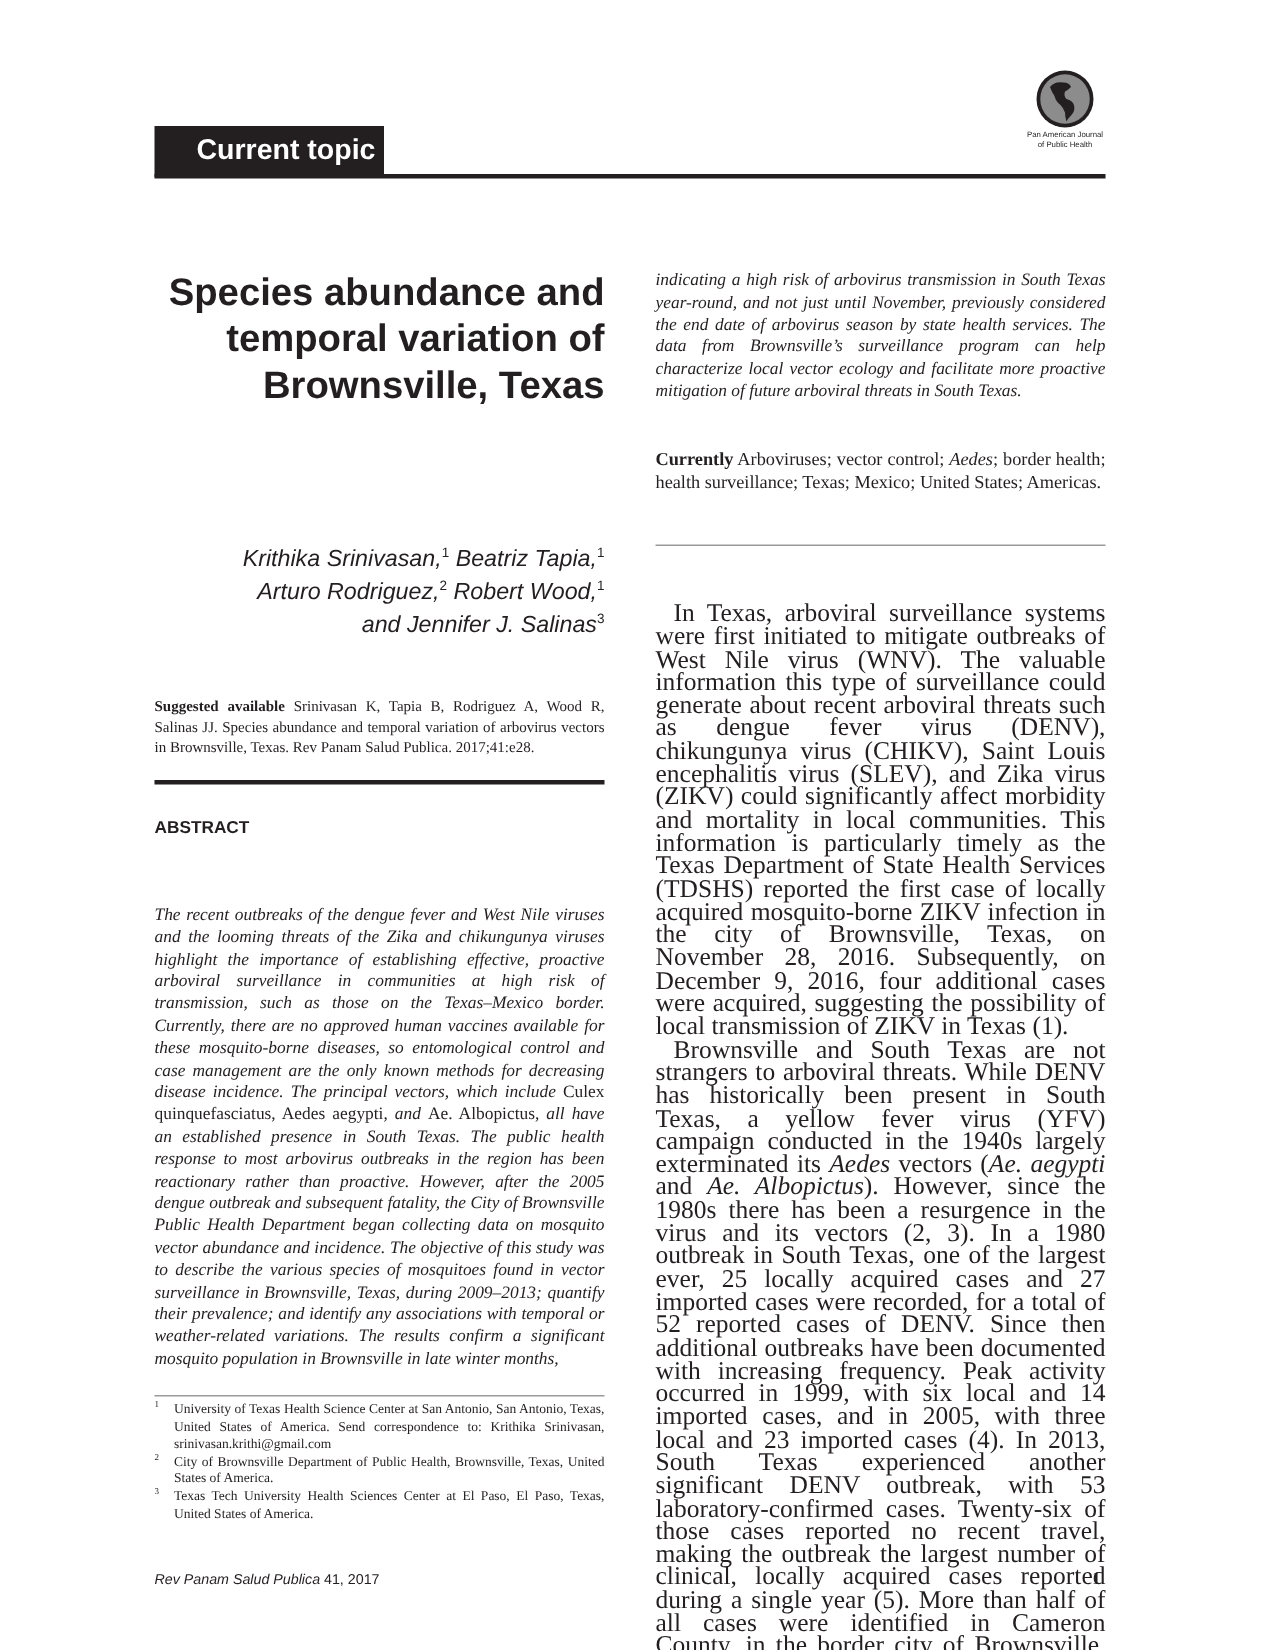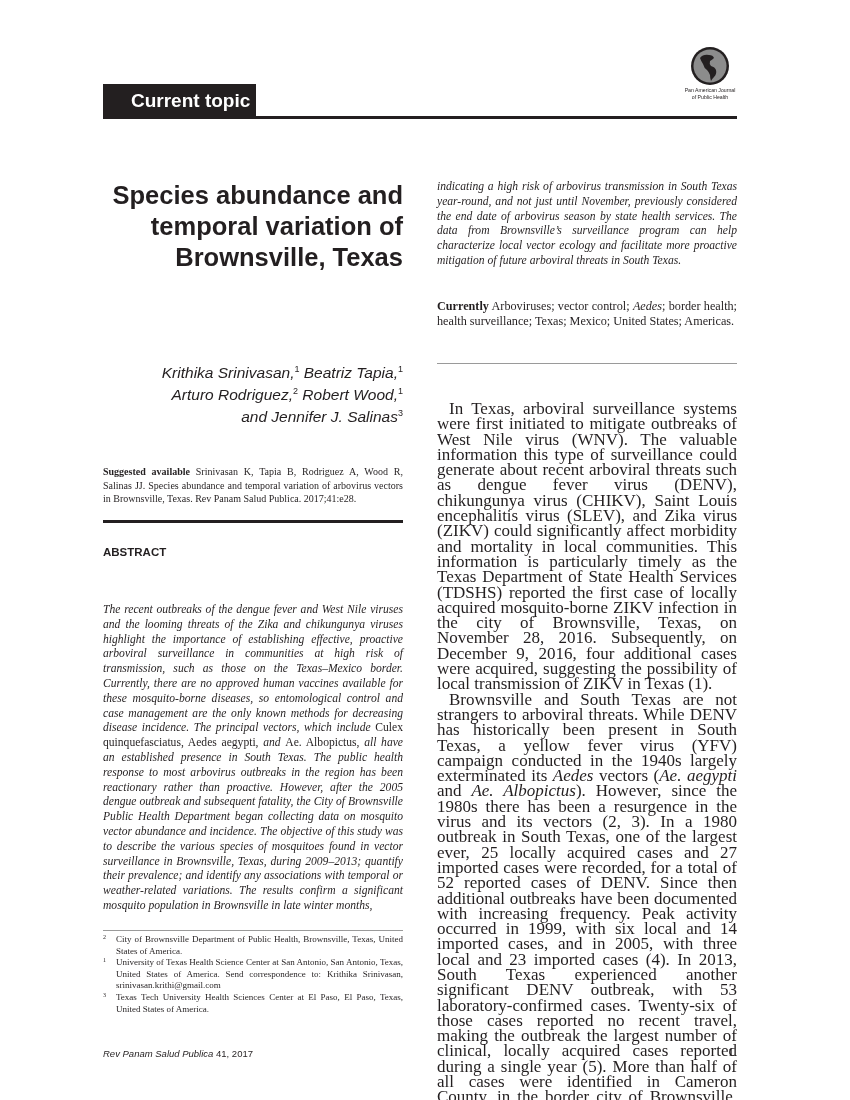"City of Brownsville Department of" div.fn { order: before "University of Texas Health Science" -> after "University of Texas Health Science" }
